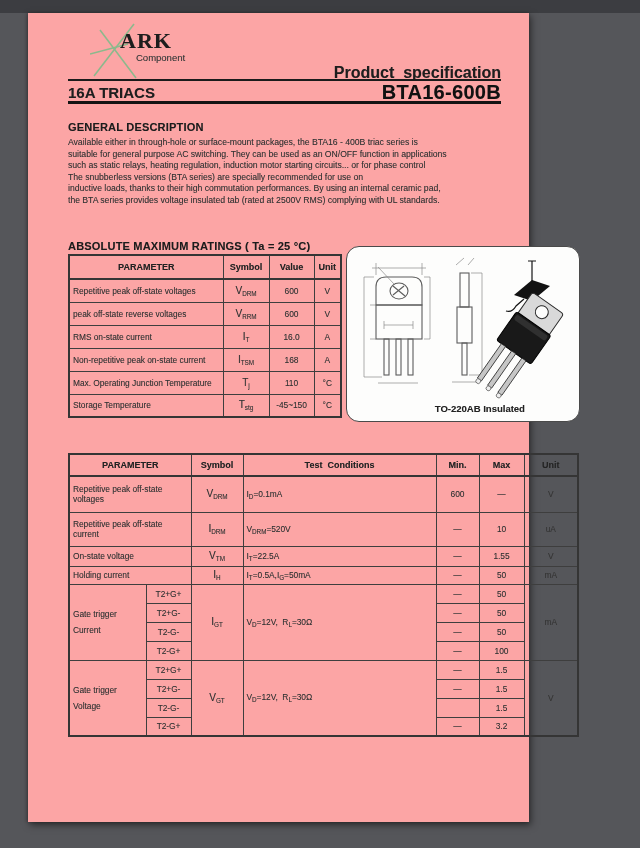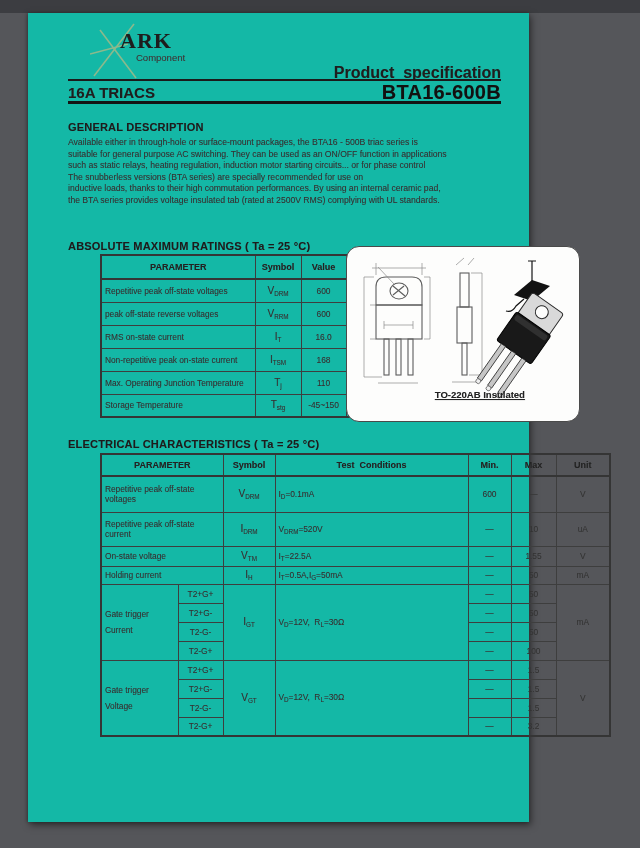"ARK" .page { background: #14b8a6 -> #fca5a5 }
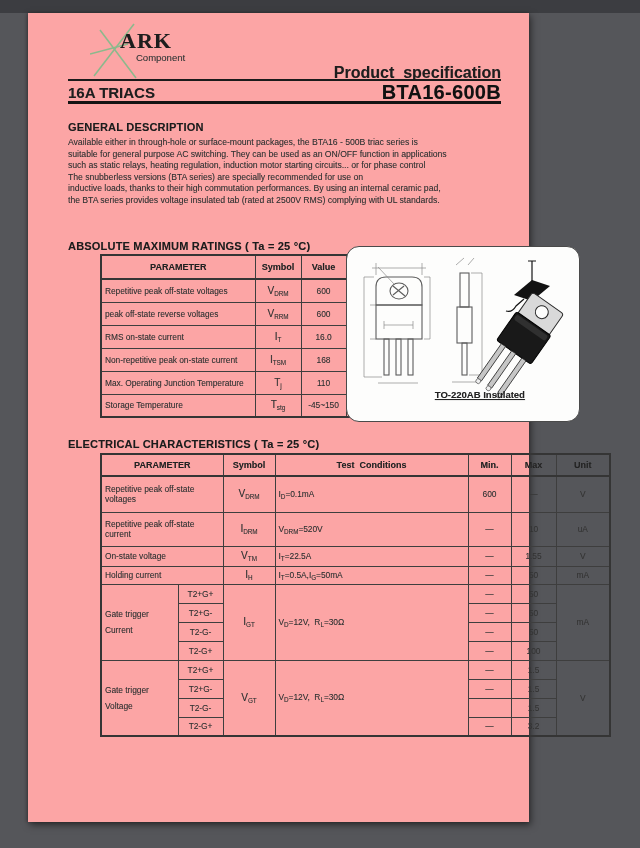"Available either in through-hole or" div { text: 500B -> 400B }
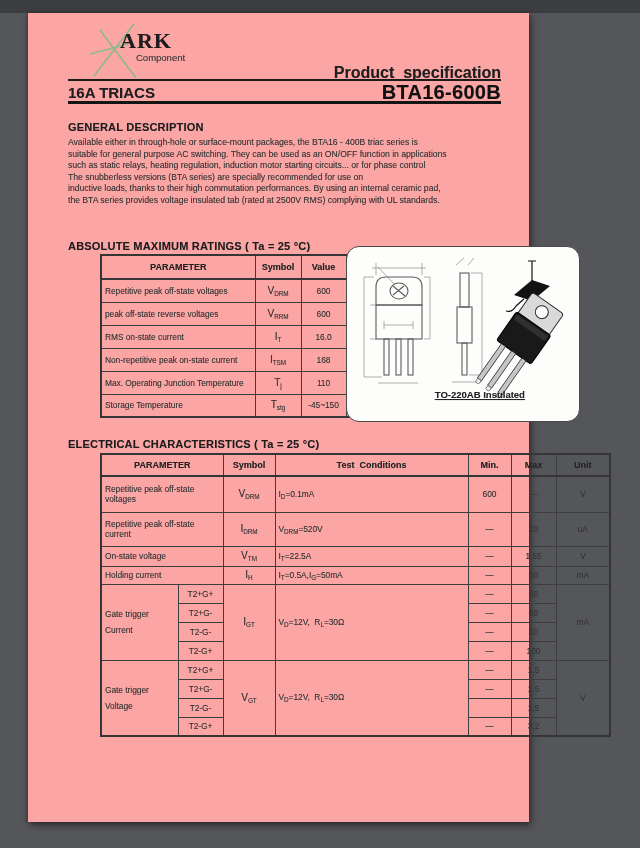"PARAMETER" .dtab { margin-left: 32px -> none }
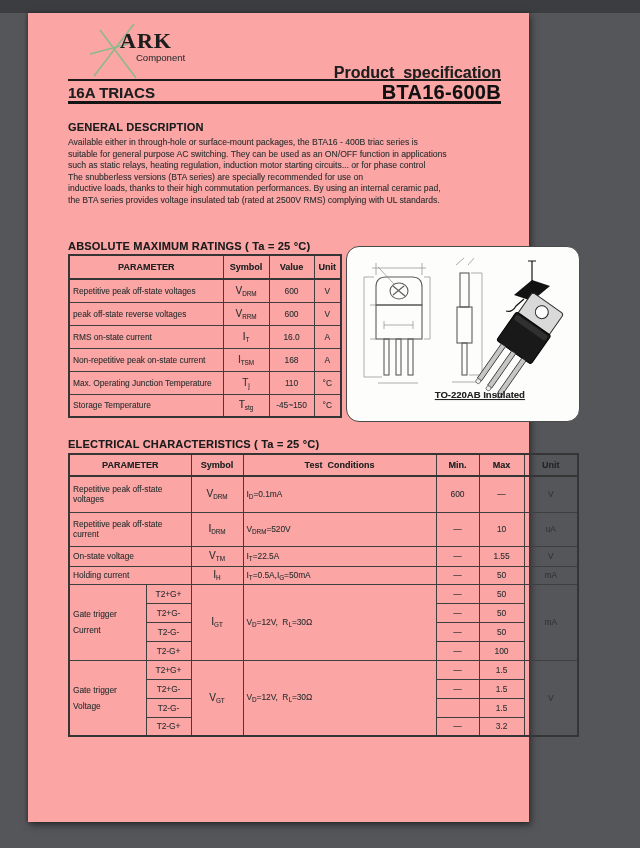"TO-220AB Insulated" .pkgcap { bottom: 21px -> 7px; text-decoration: underline -> none }
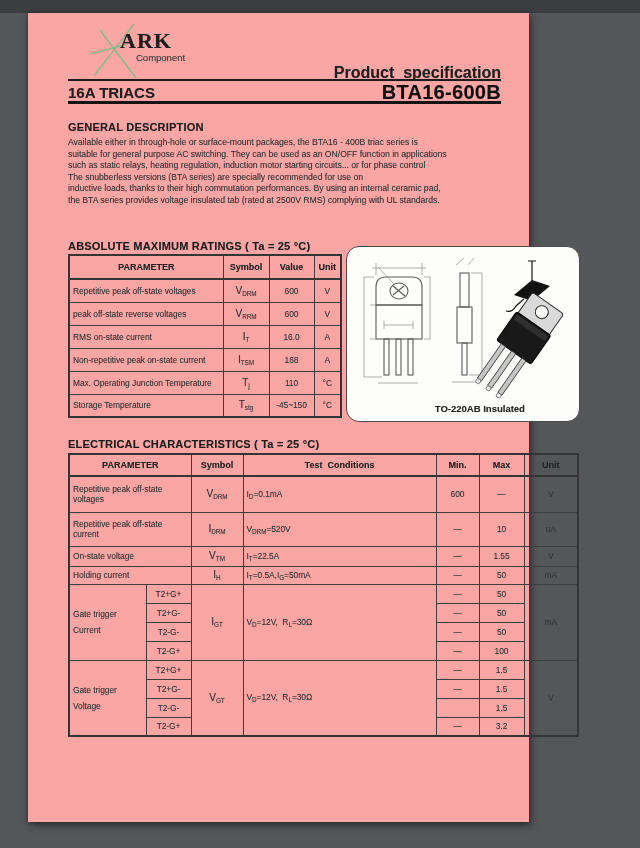"ELECTRICAL CHARACTERISTICS ( Ta =" div.abs { html: <div>ELECTRICAL CHARACTERISTICS ( Ta = 25 °C)</div> -> none }
